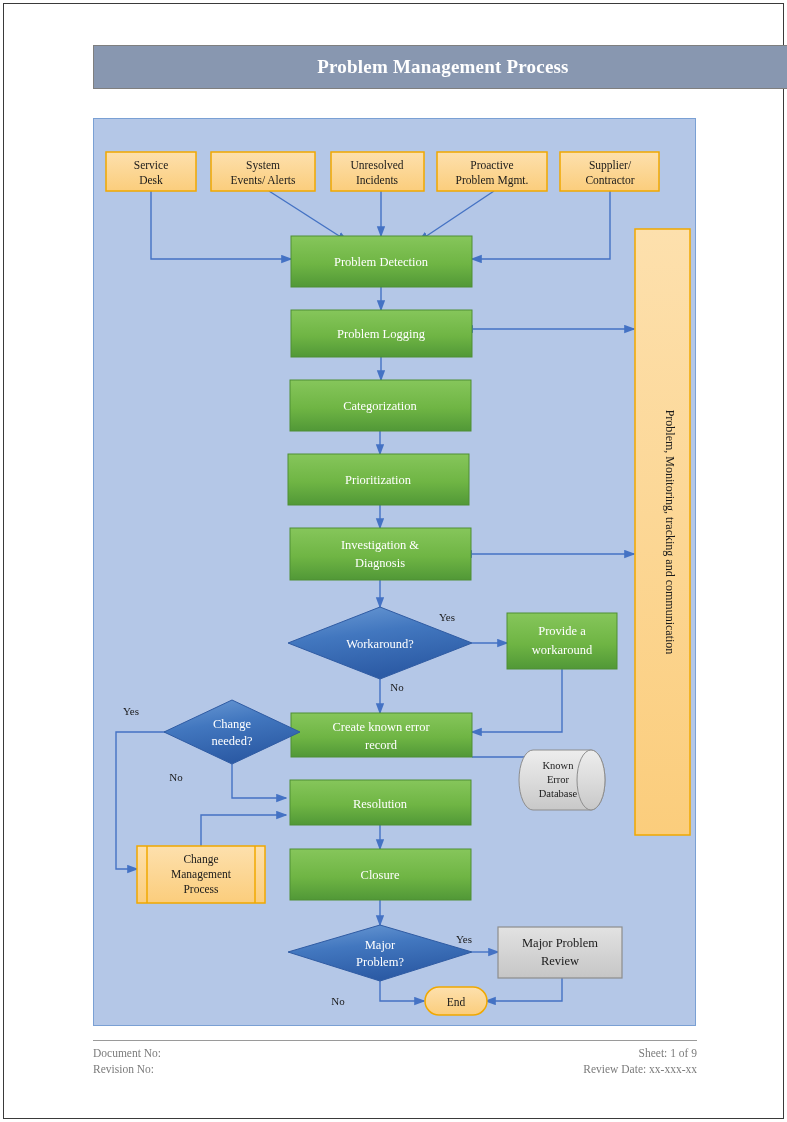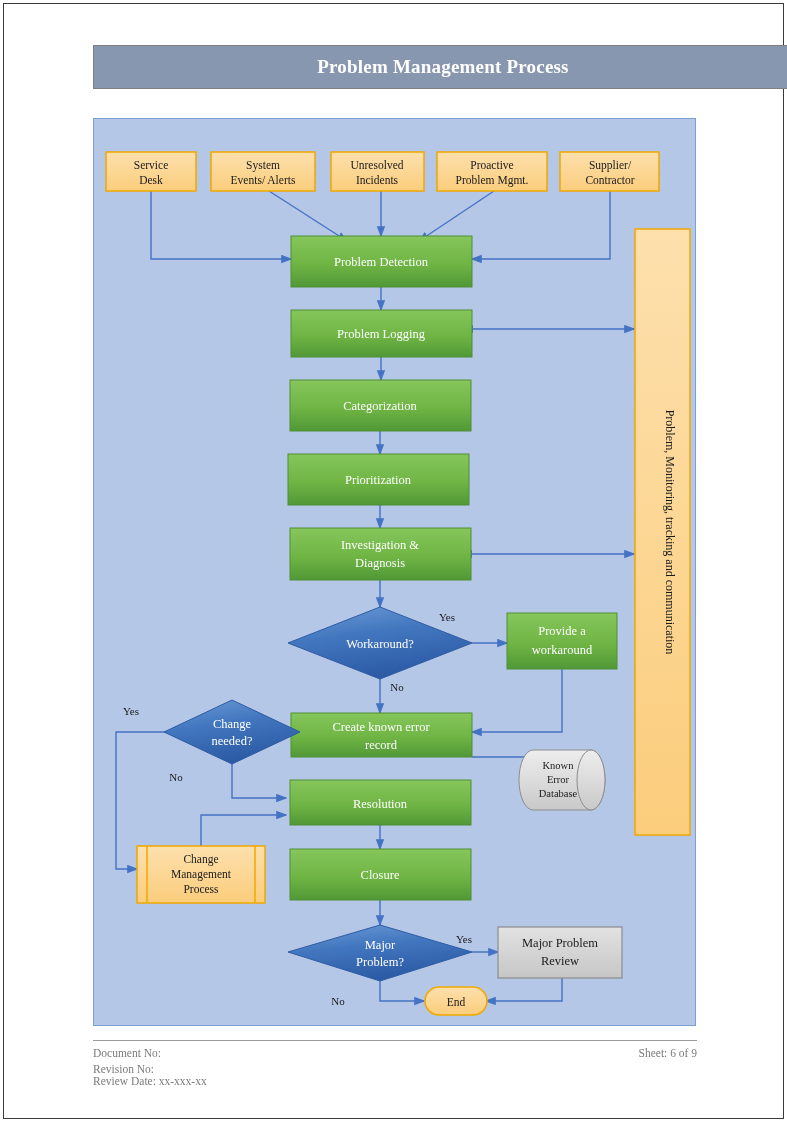"Sheet: 6 of 9" span { text: 6 -> 1 }
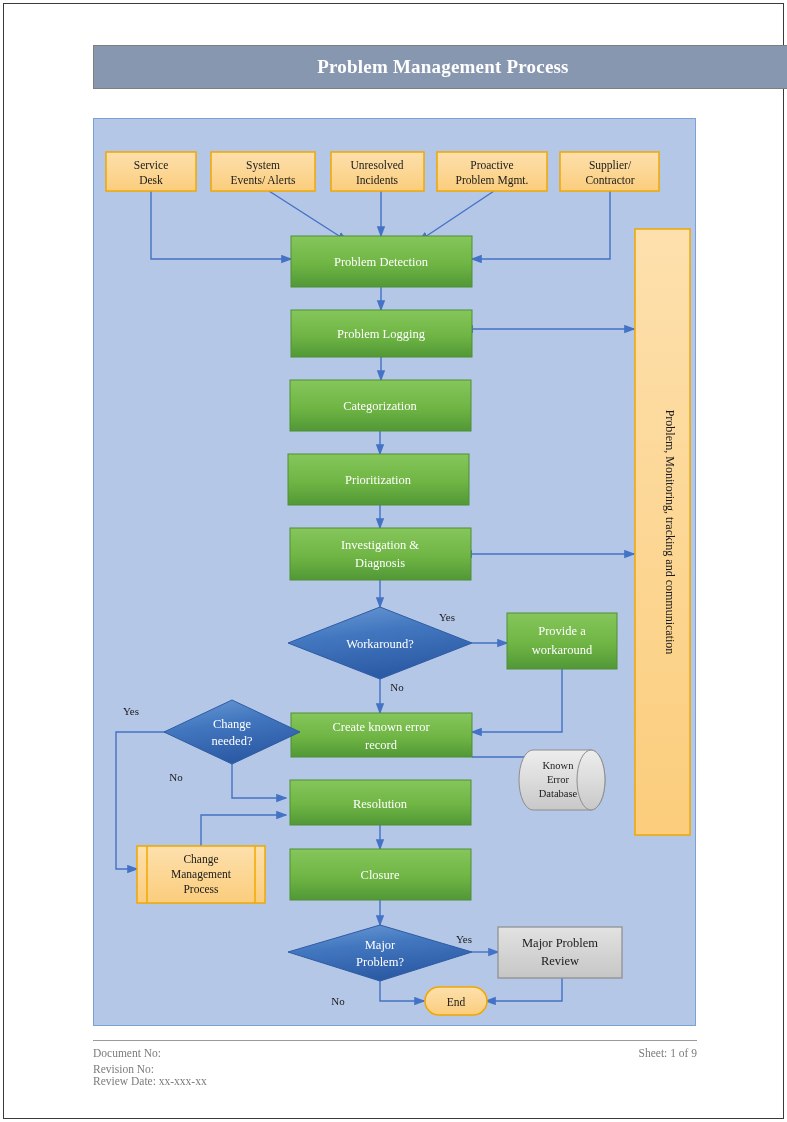"Revision No:" .footer .r2 { flex-direction: column -> none }
